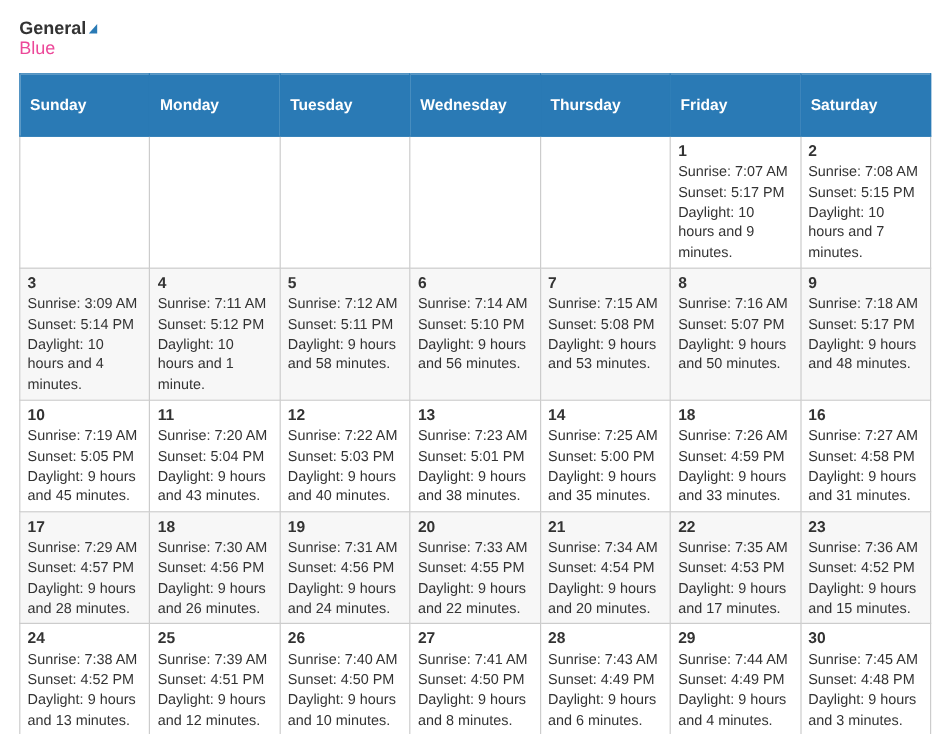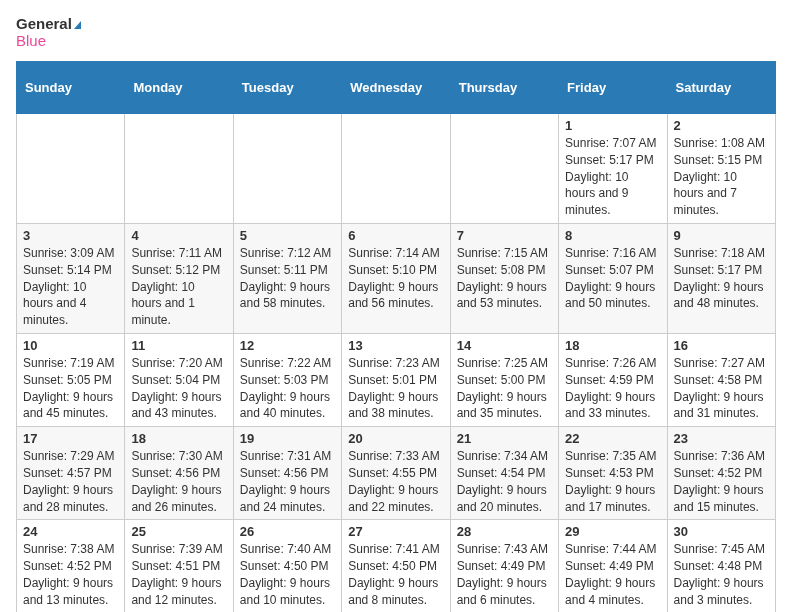"Sunrise: 1:08 AM Sunset: 5:15" div.day-info { text: 1:08 -> 7:08 }
